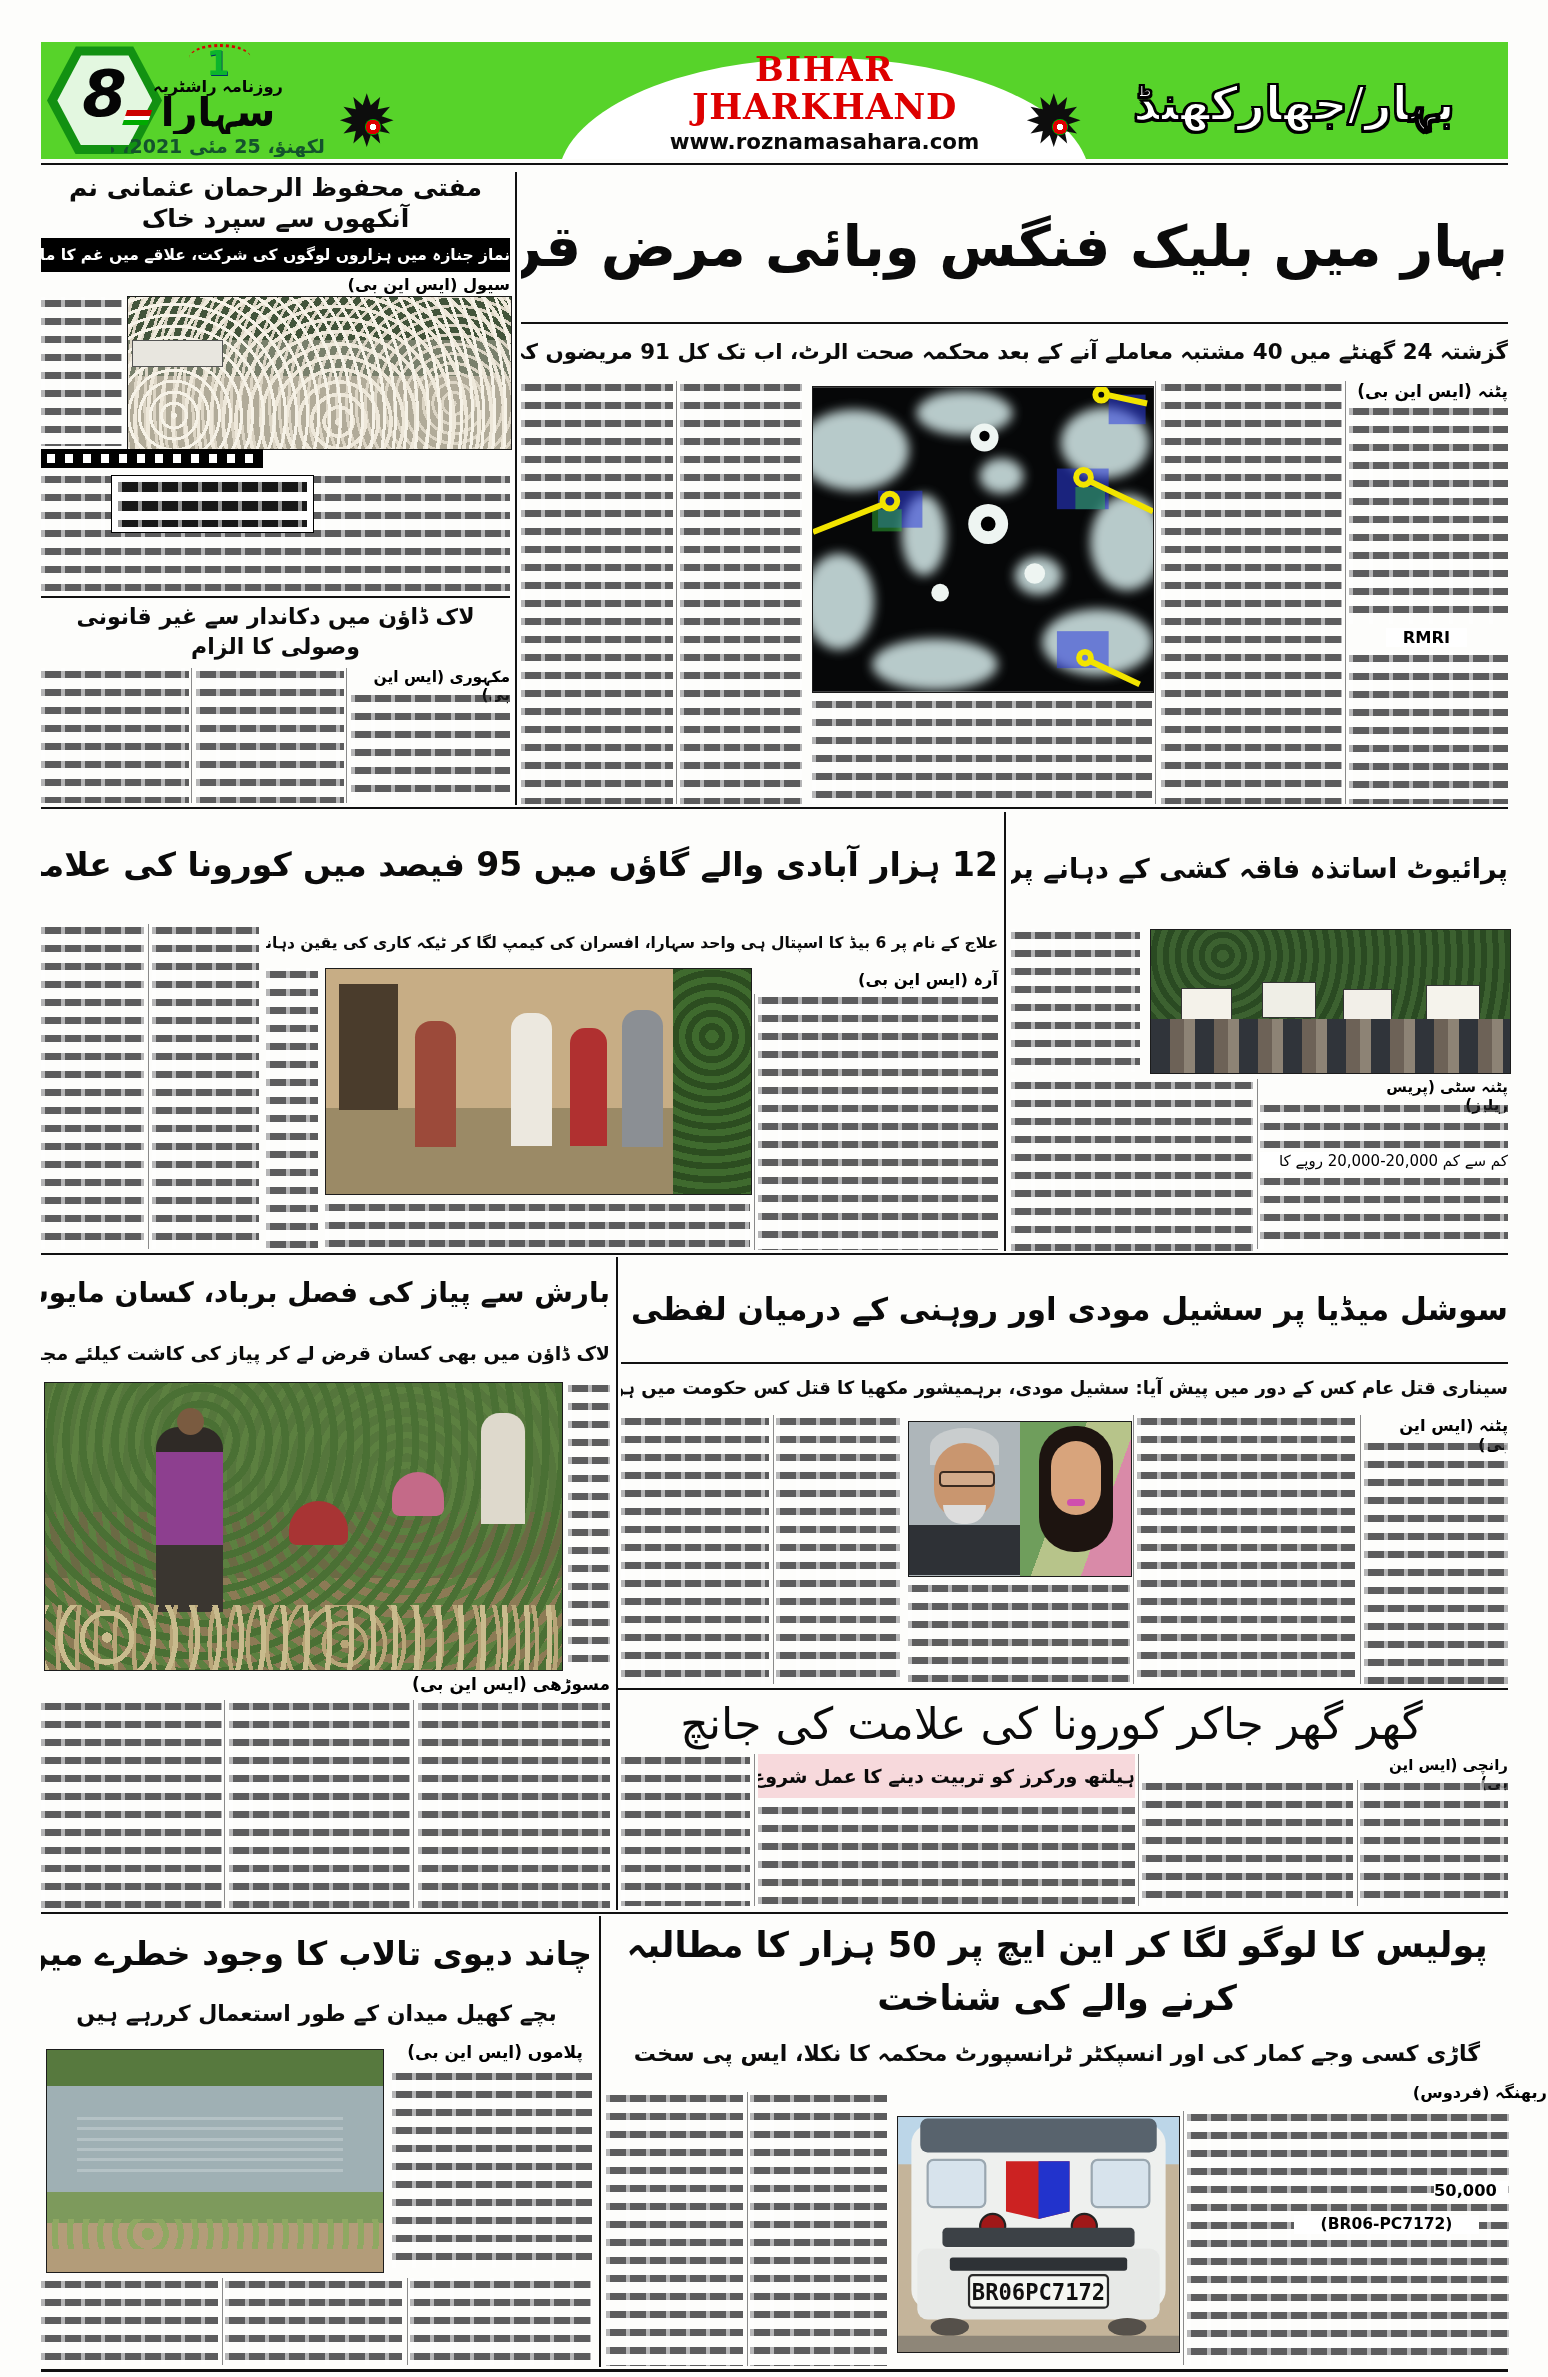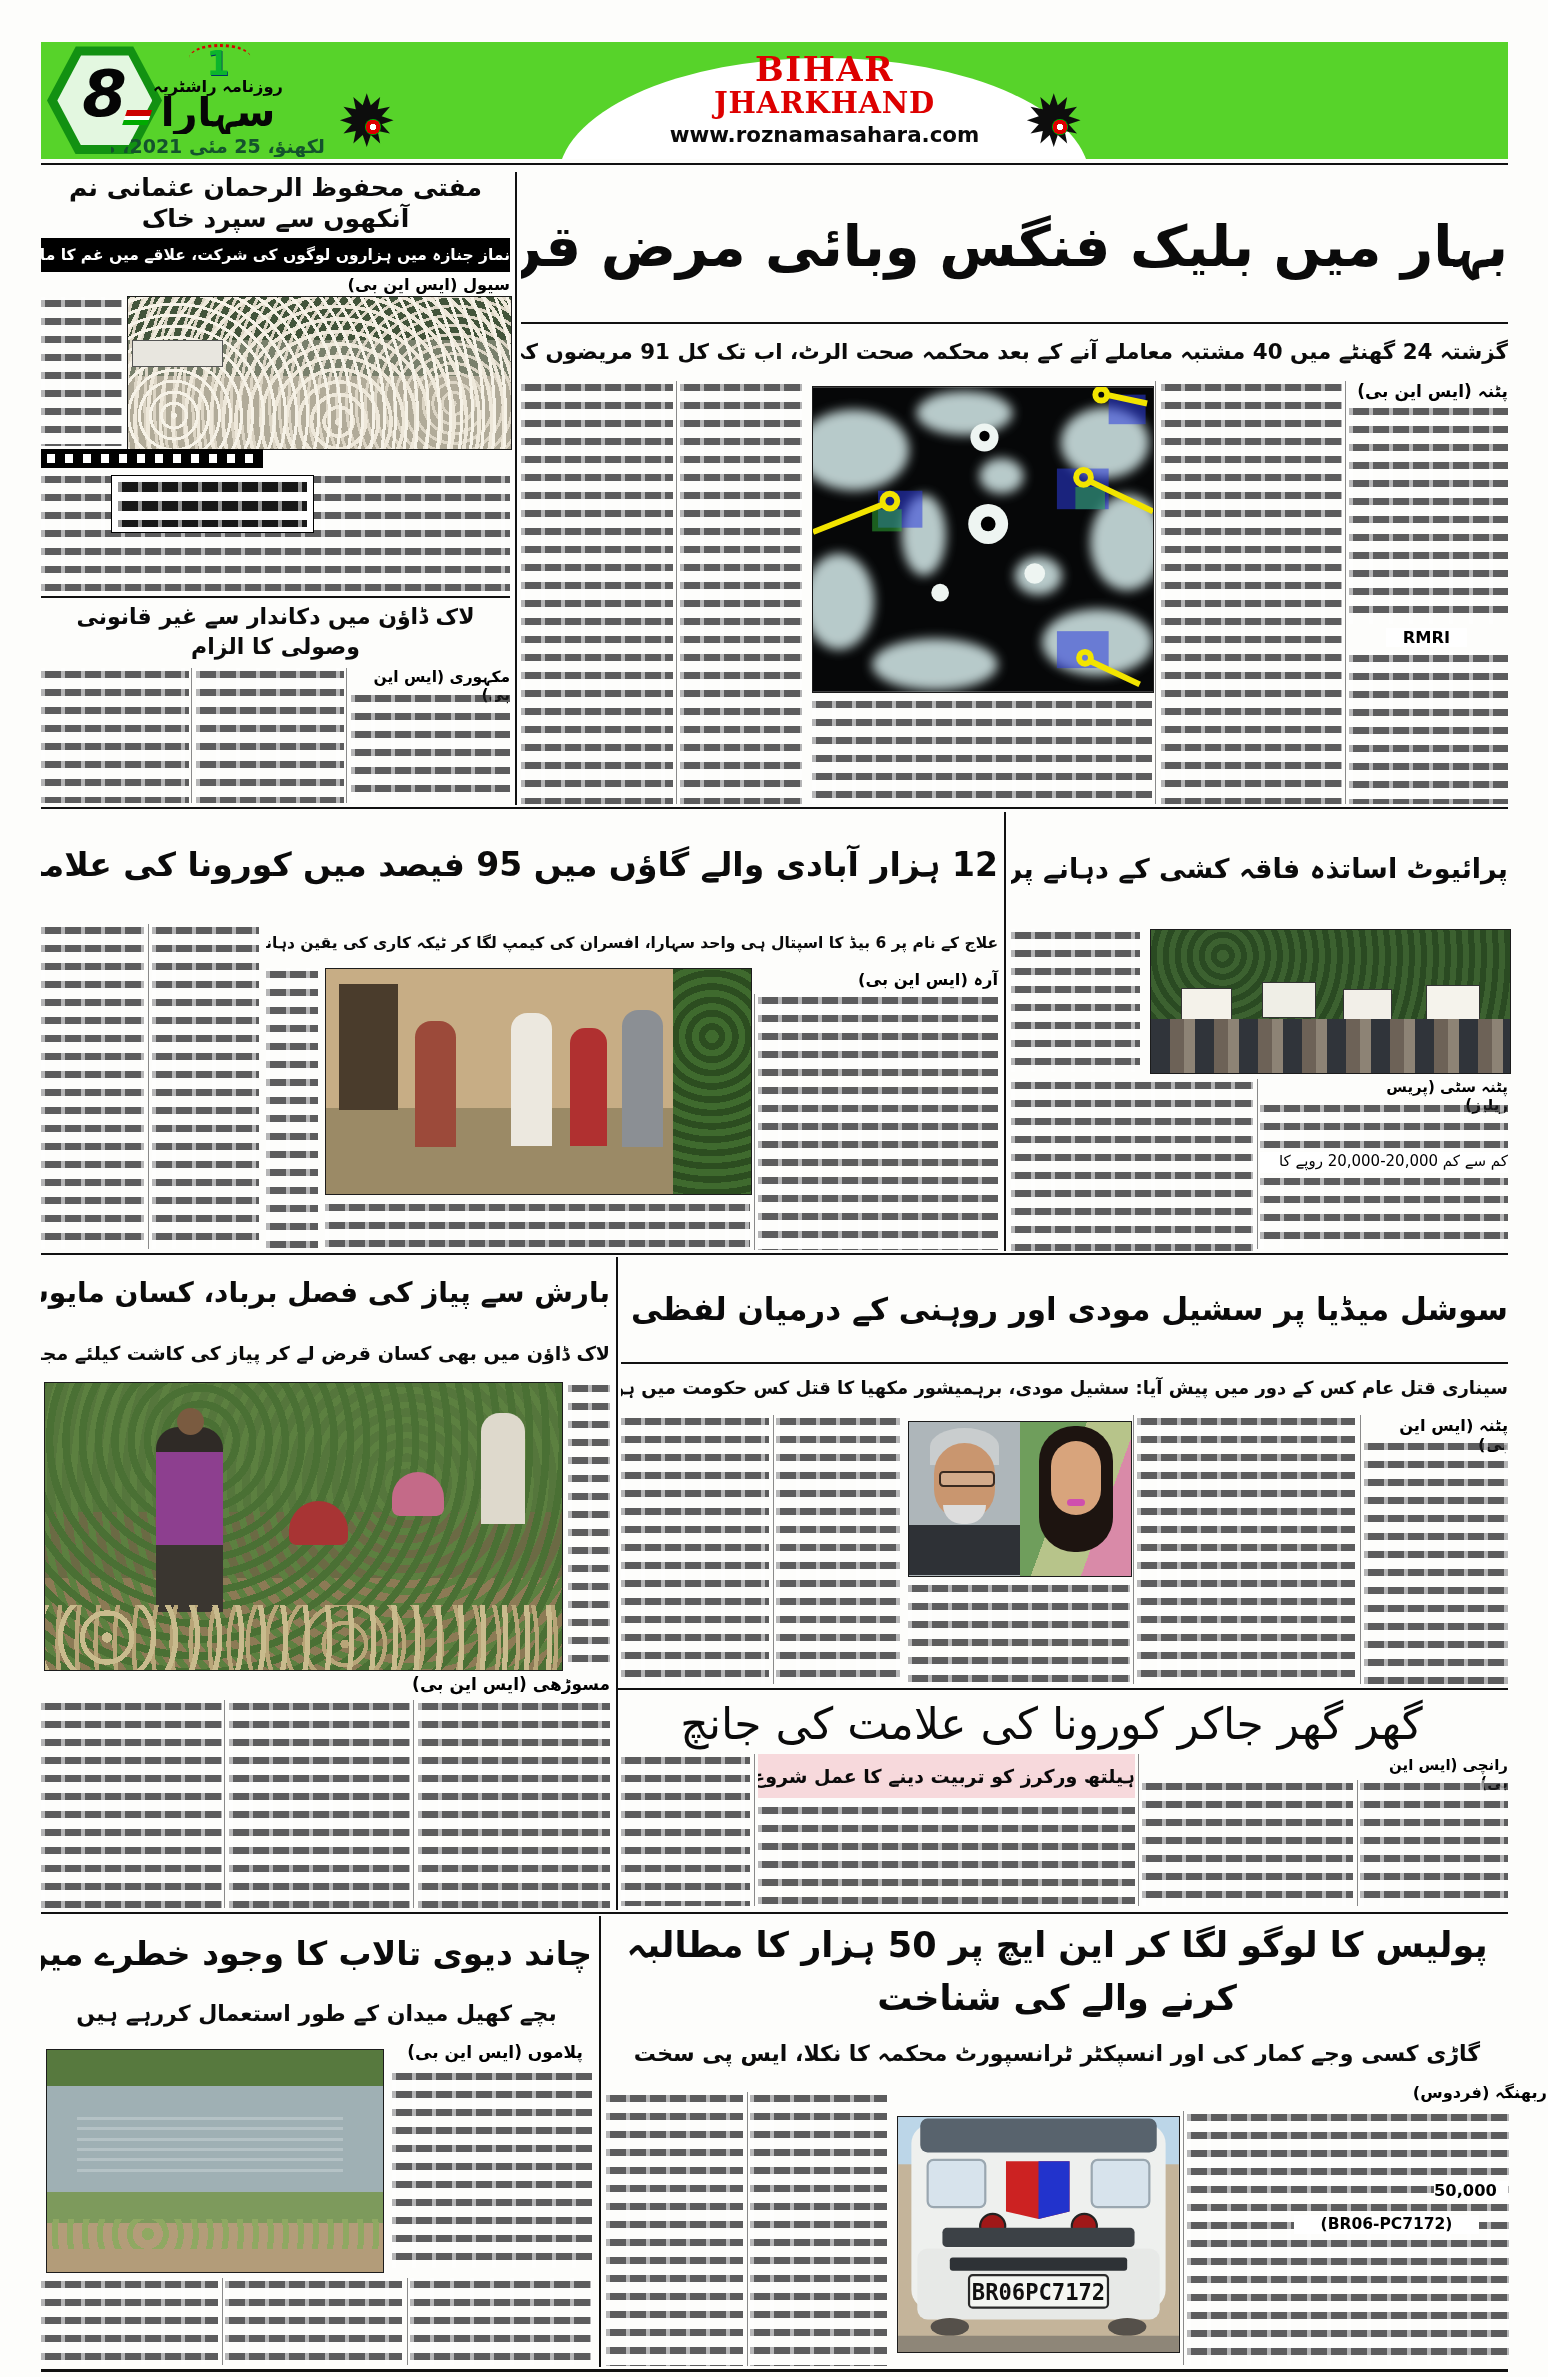"JHARKHAND" div { font-size: 29px -> 35px }
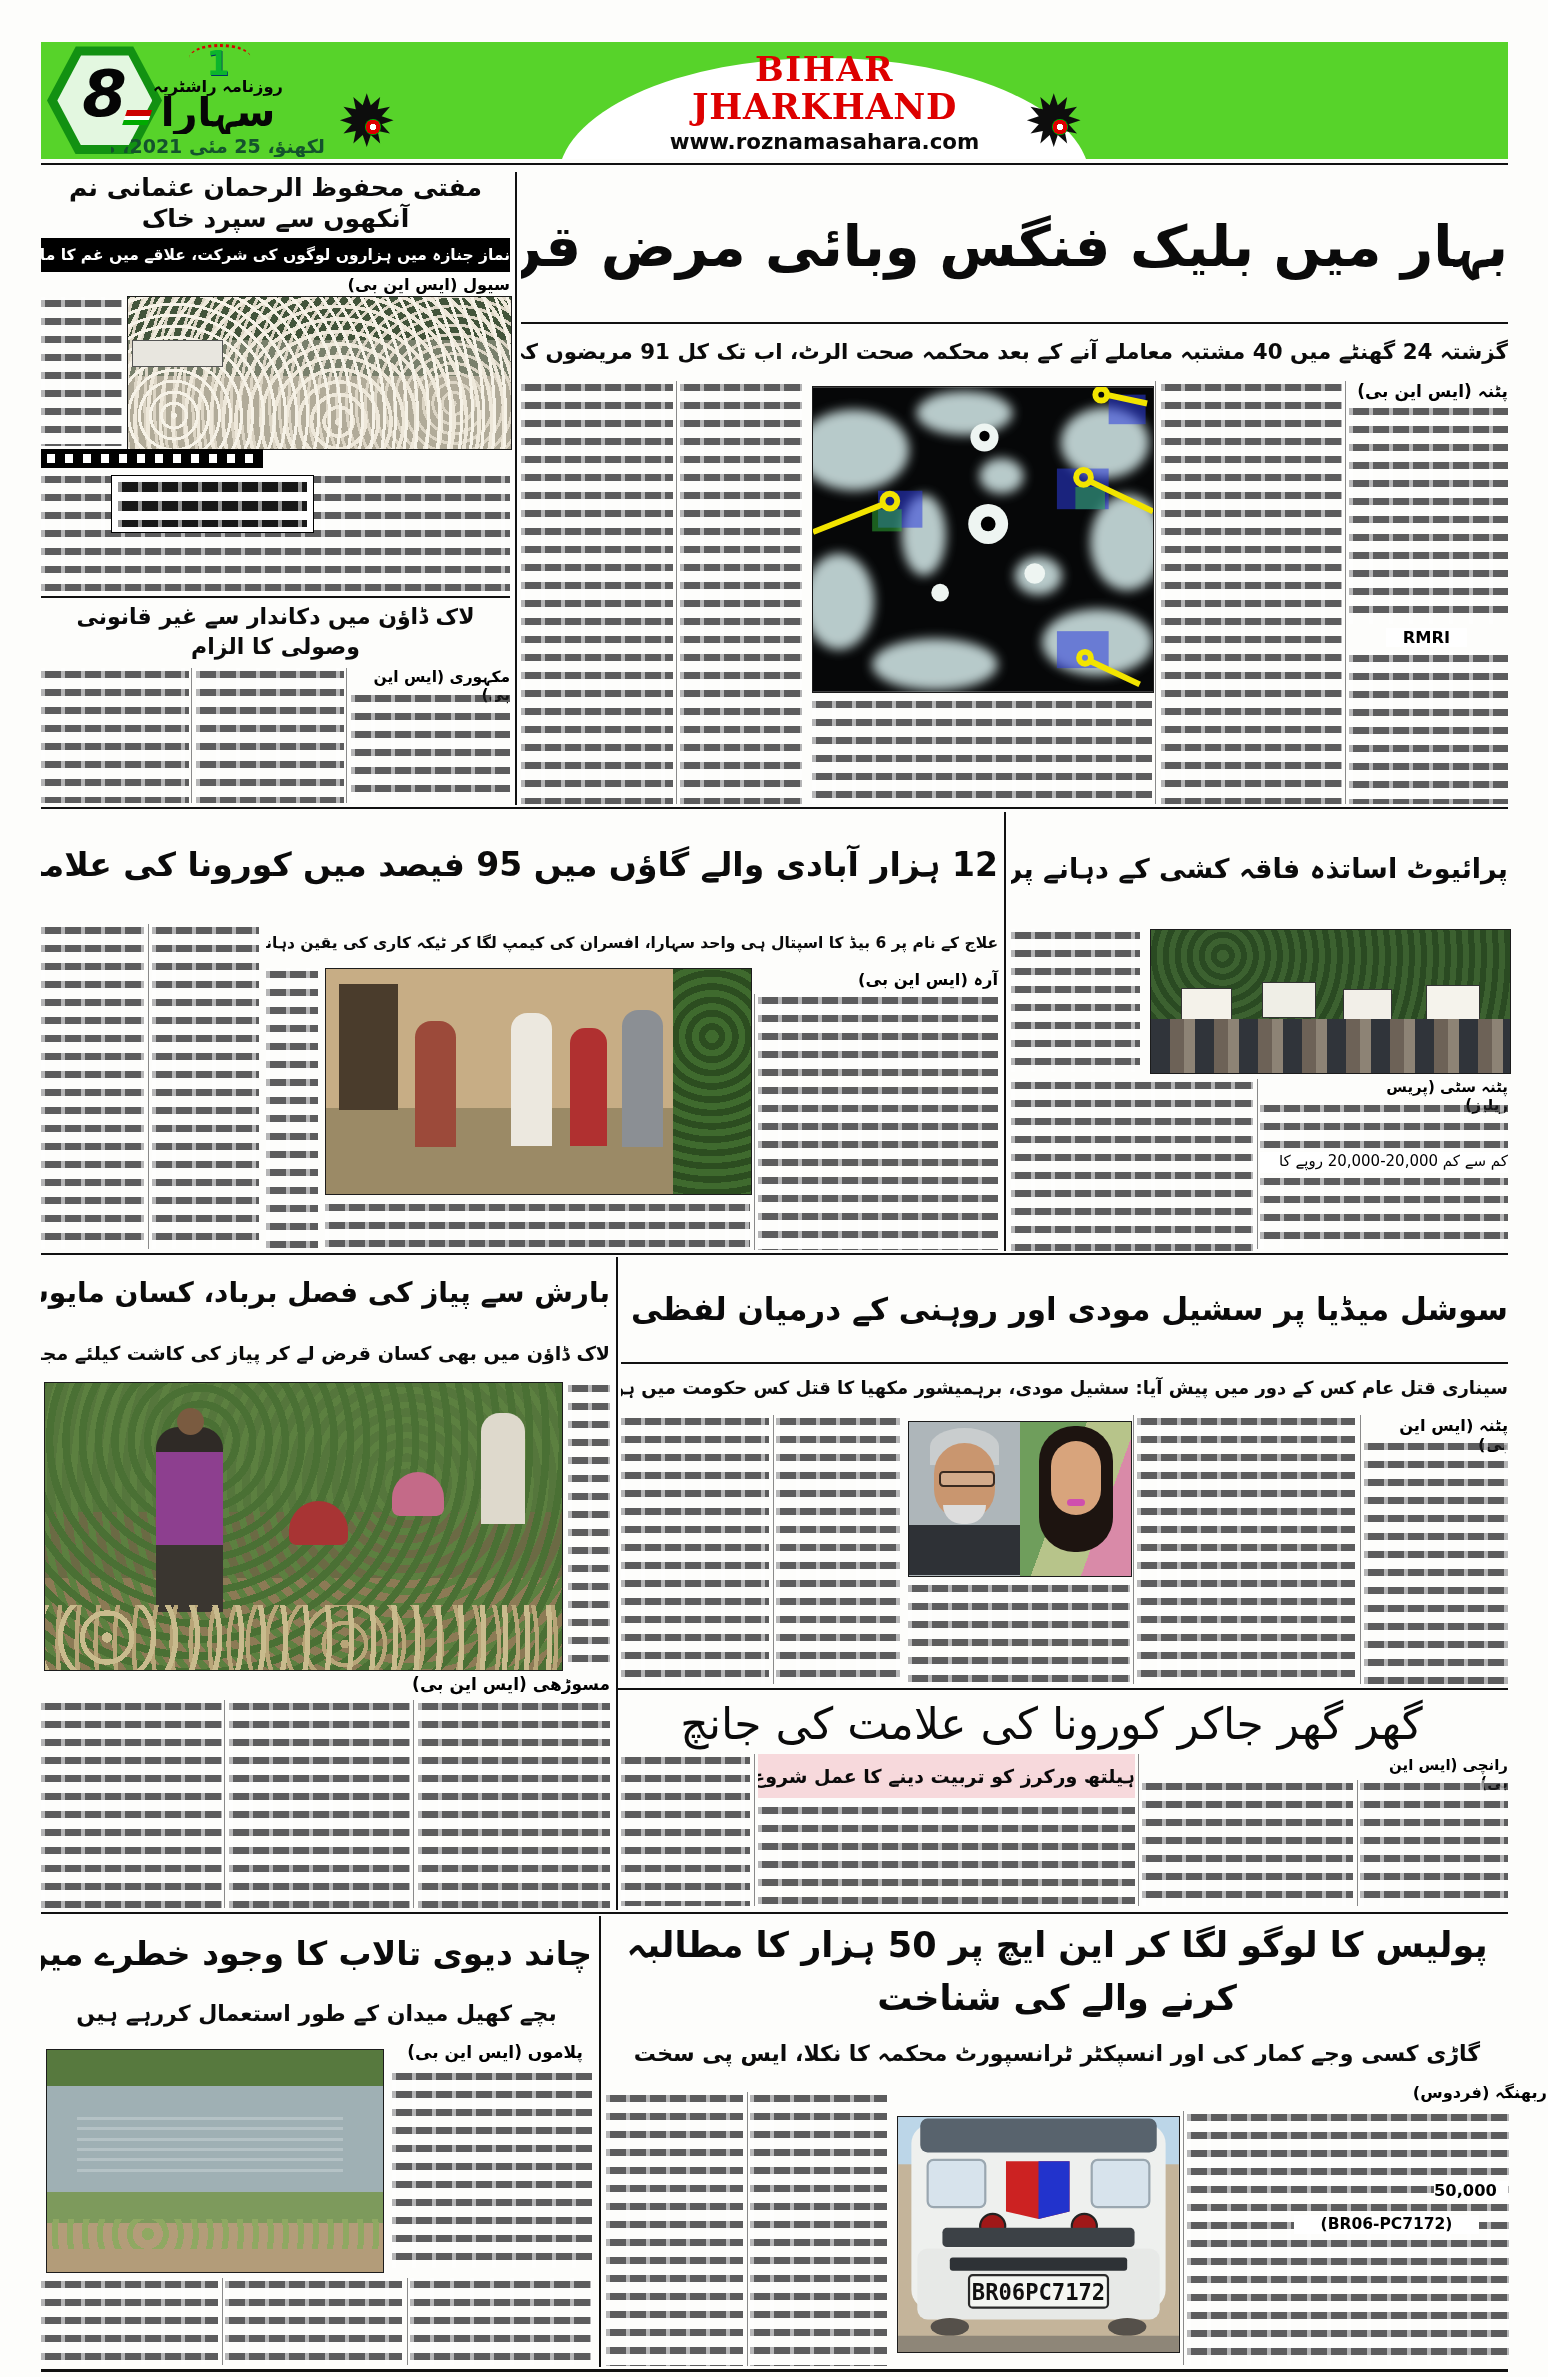"بہار/جھارکھنڈ" div.abs { html: none -> <div>بہار/جھارکھنڈ</div> }
